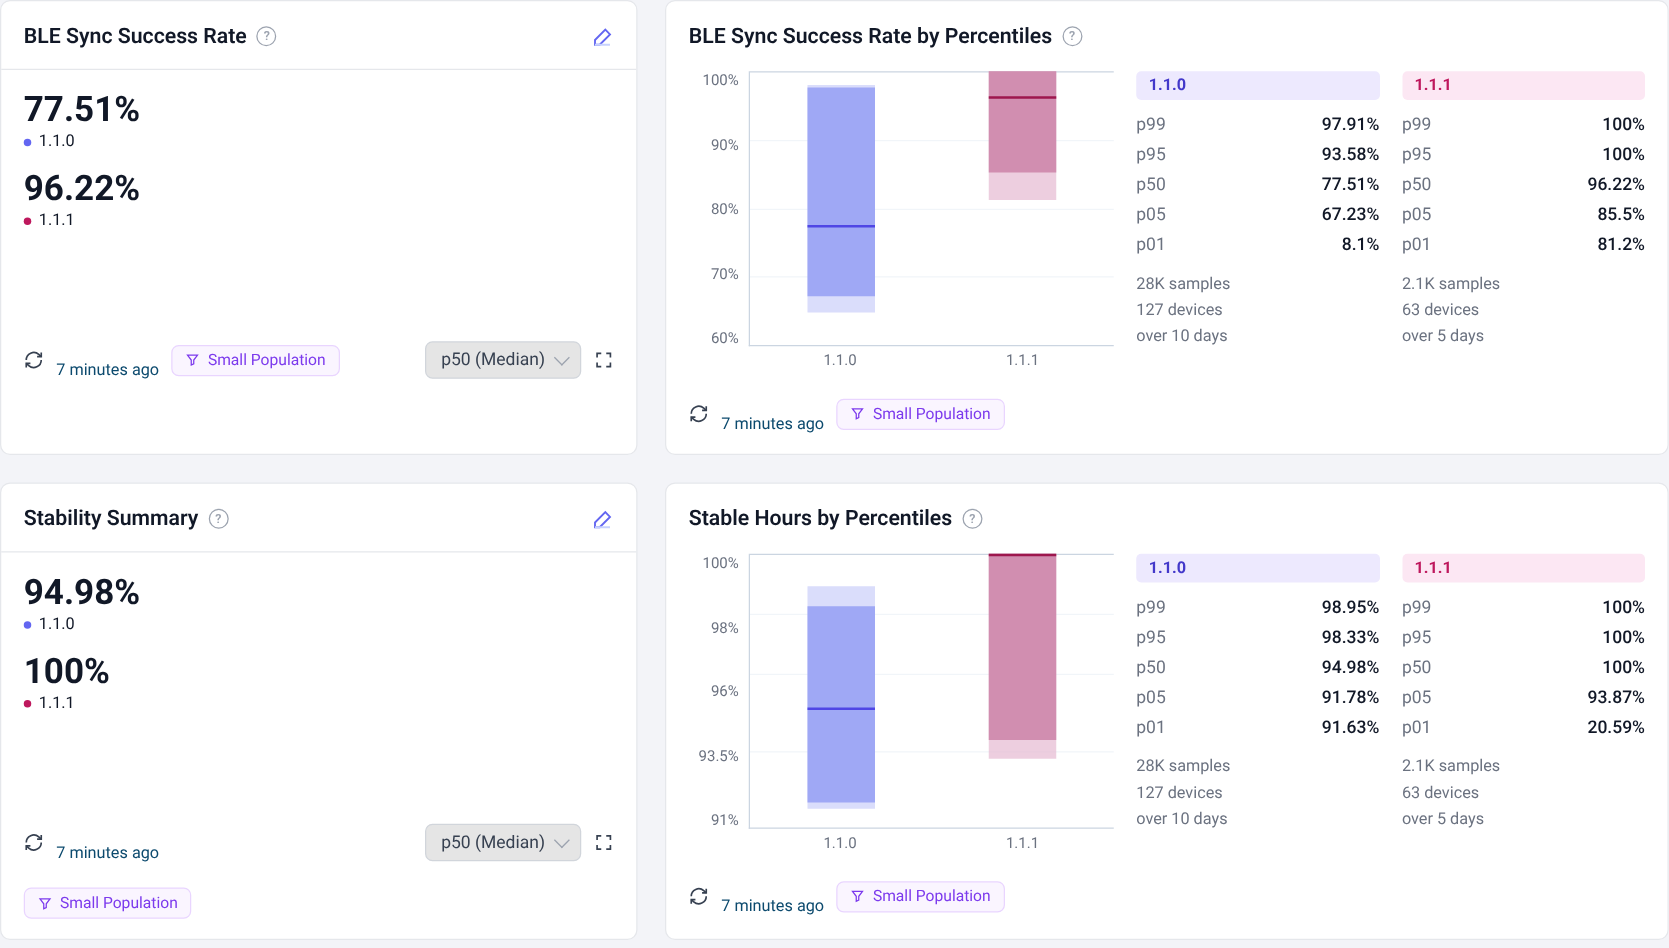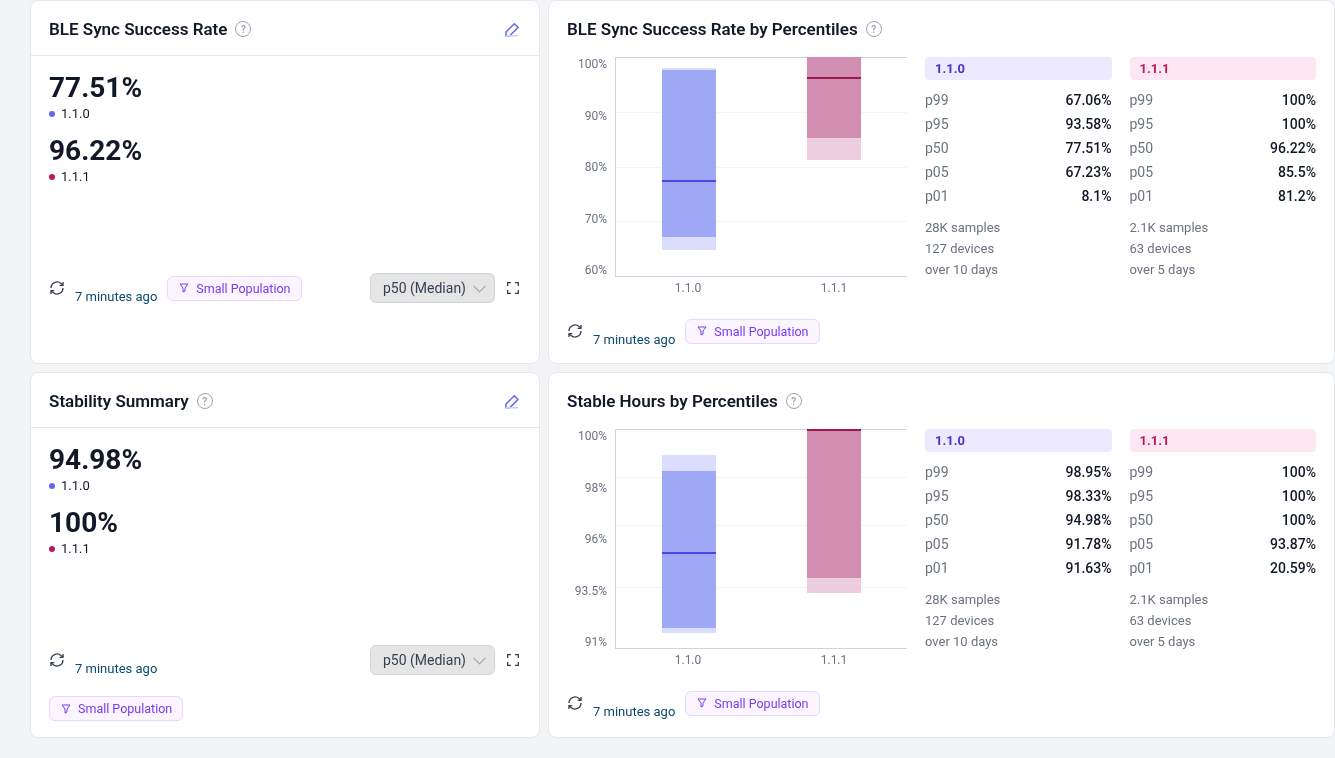"BLE Sync Success Rate" .grid { gap: 8px -> 22px; padding-left: 30px -> none }
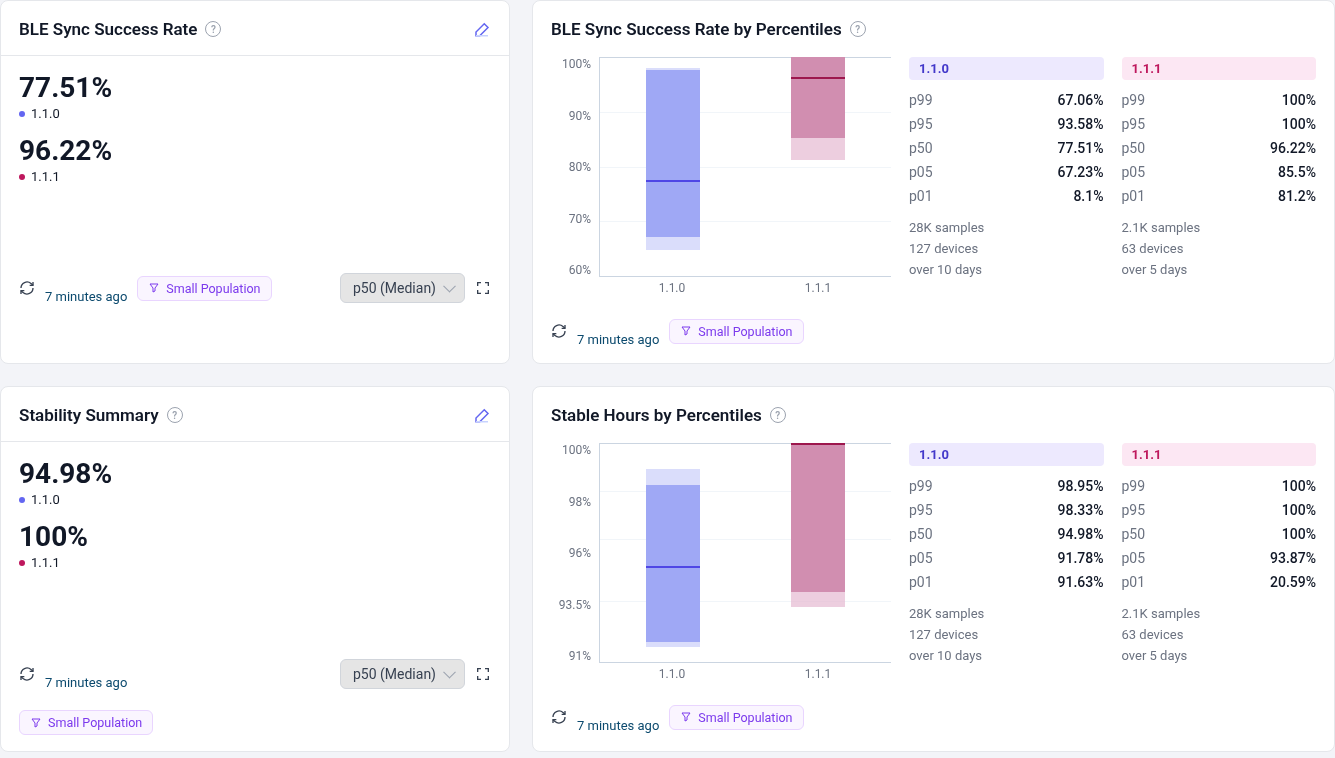"67.06%" span.v { text: 67.06% -> 97.91% }
